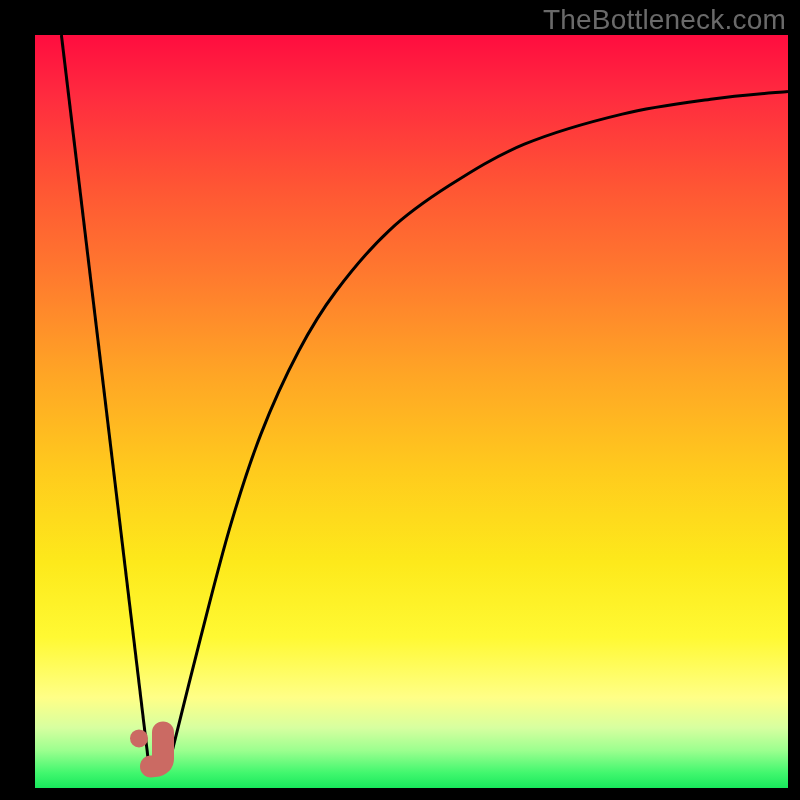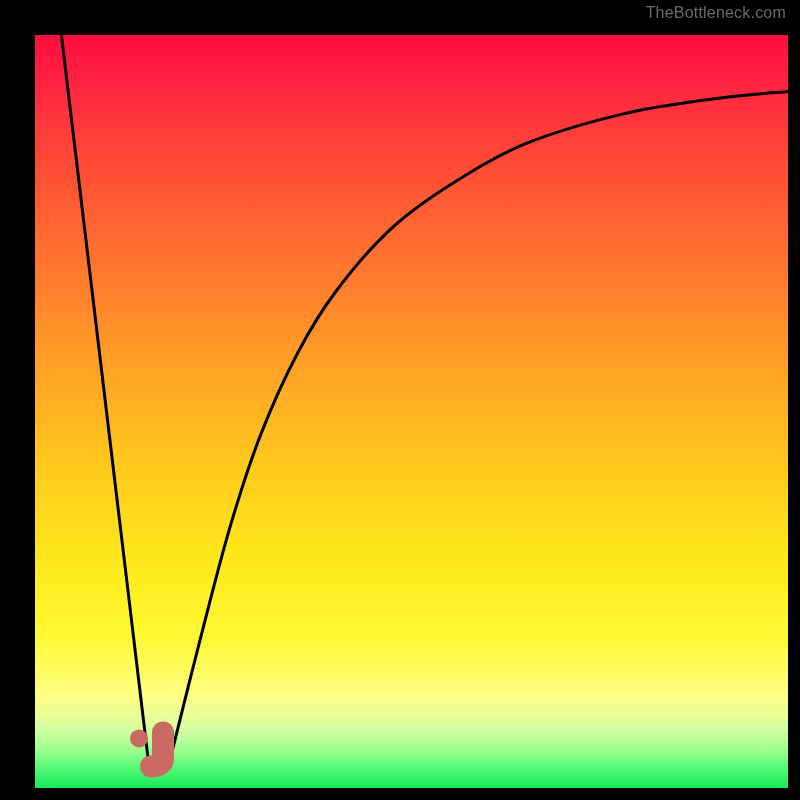"TheBottleneck.com" .watermark { font-size: 16px -> 28px }
